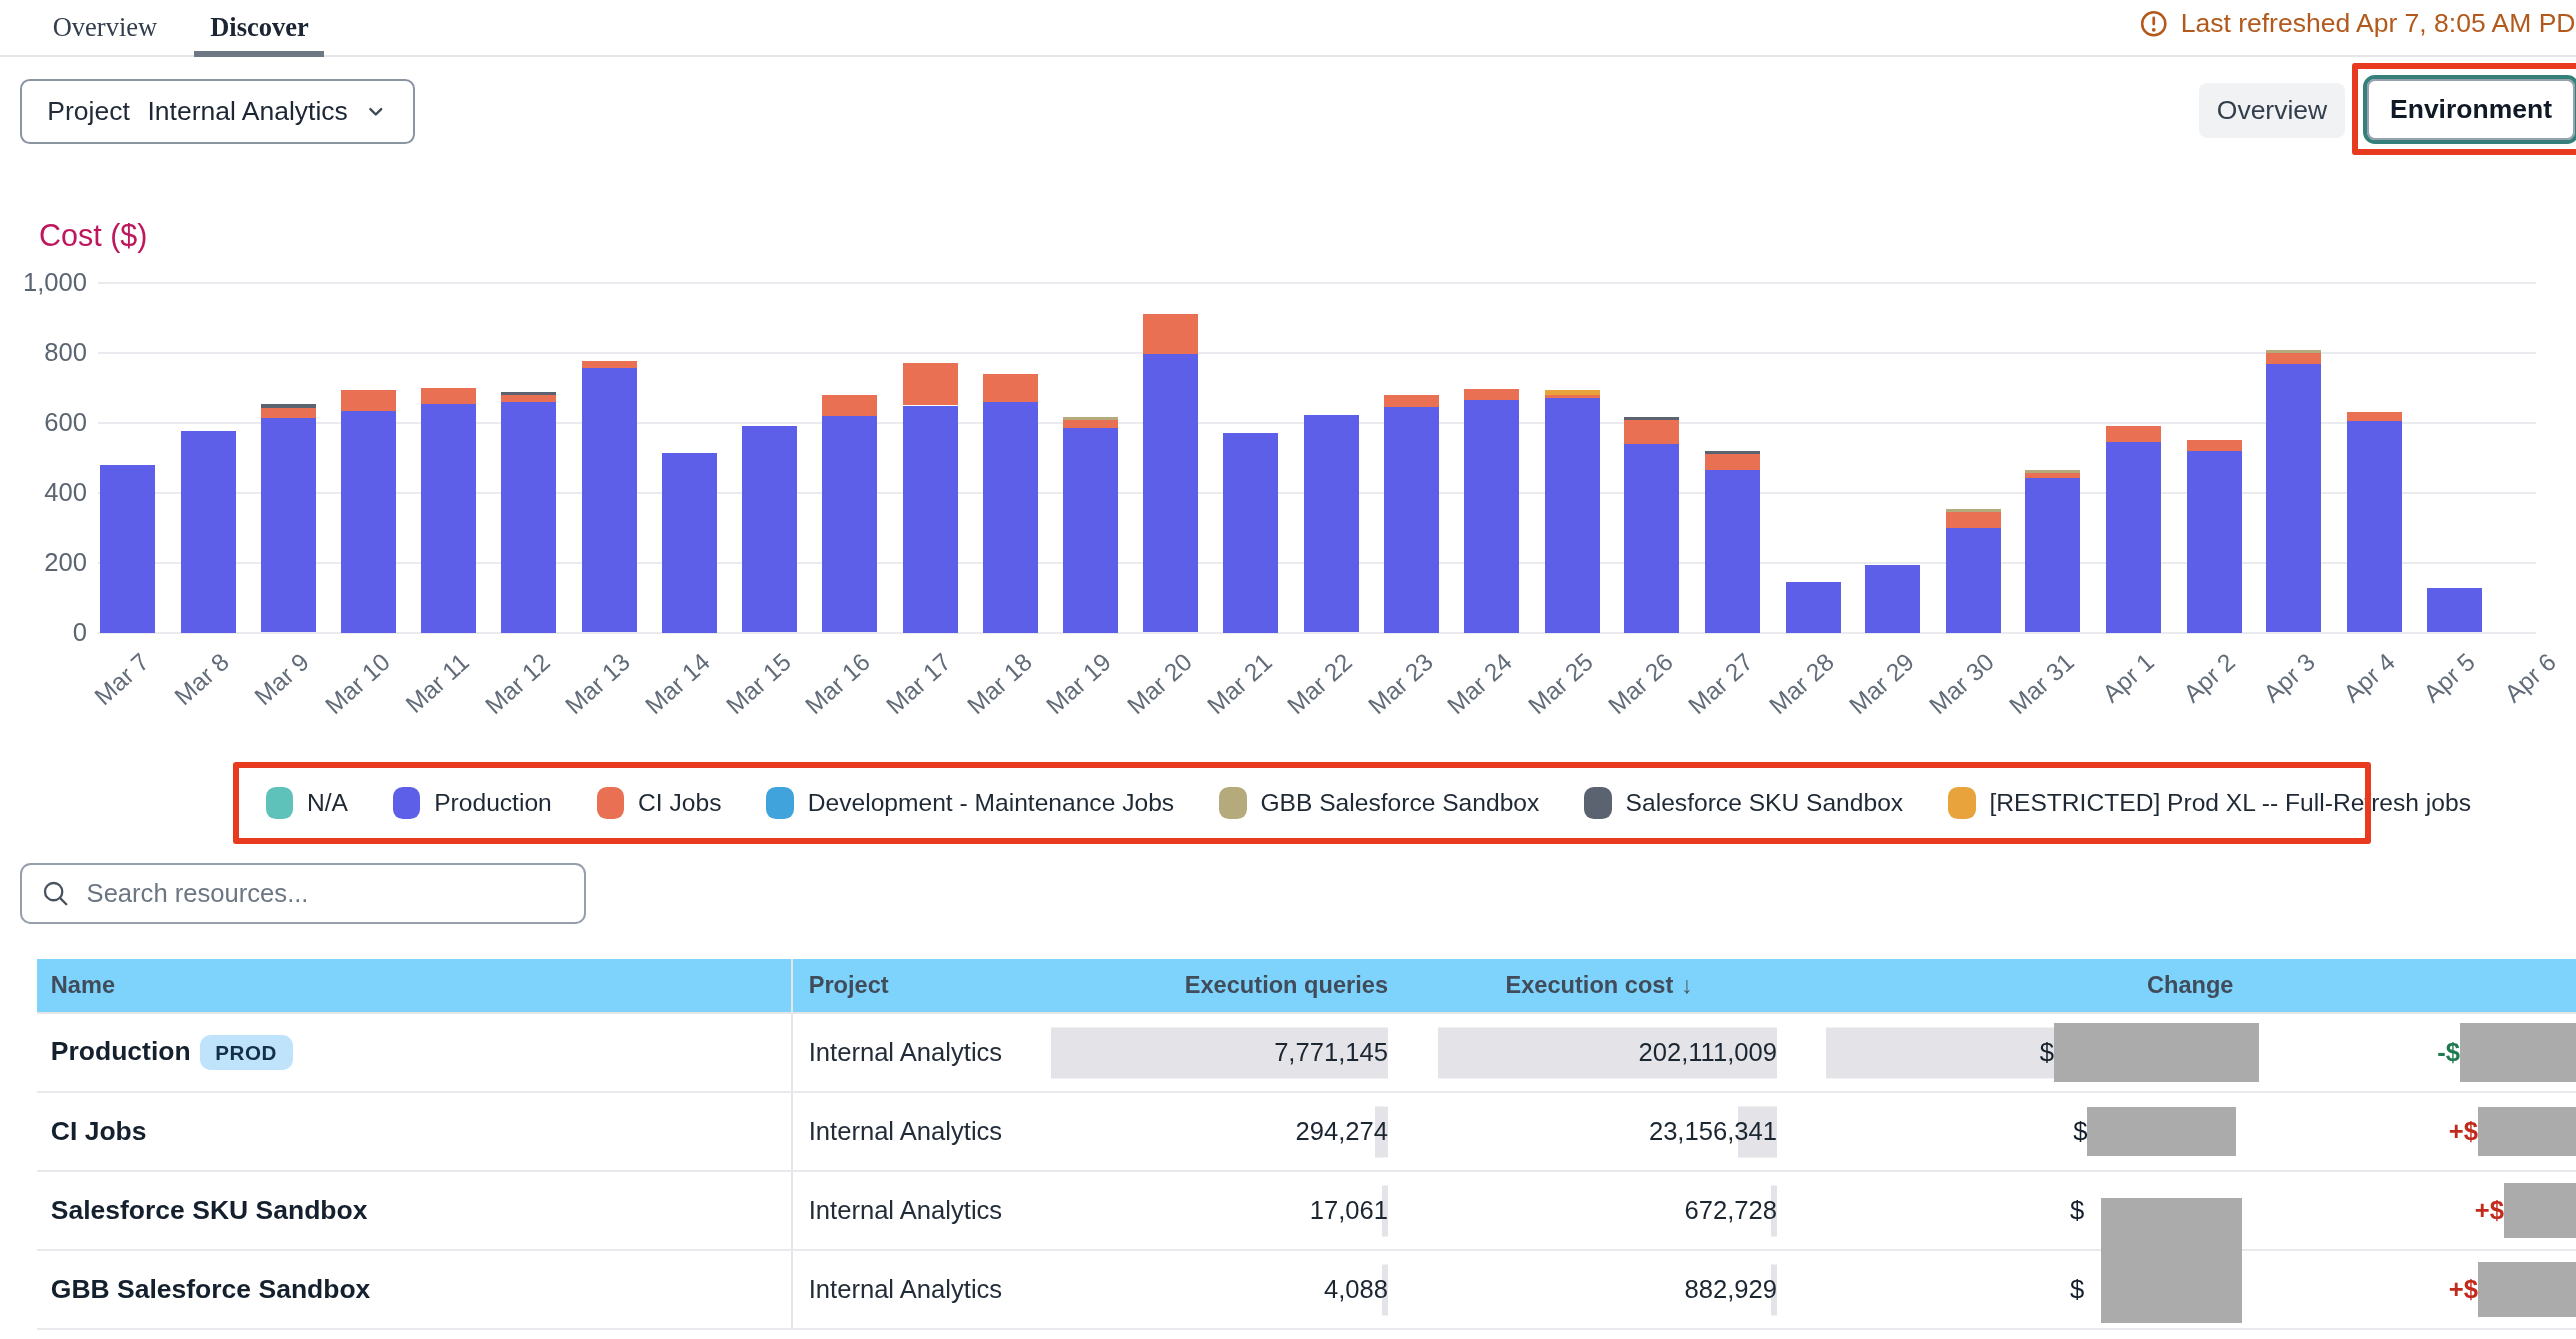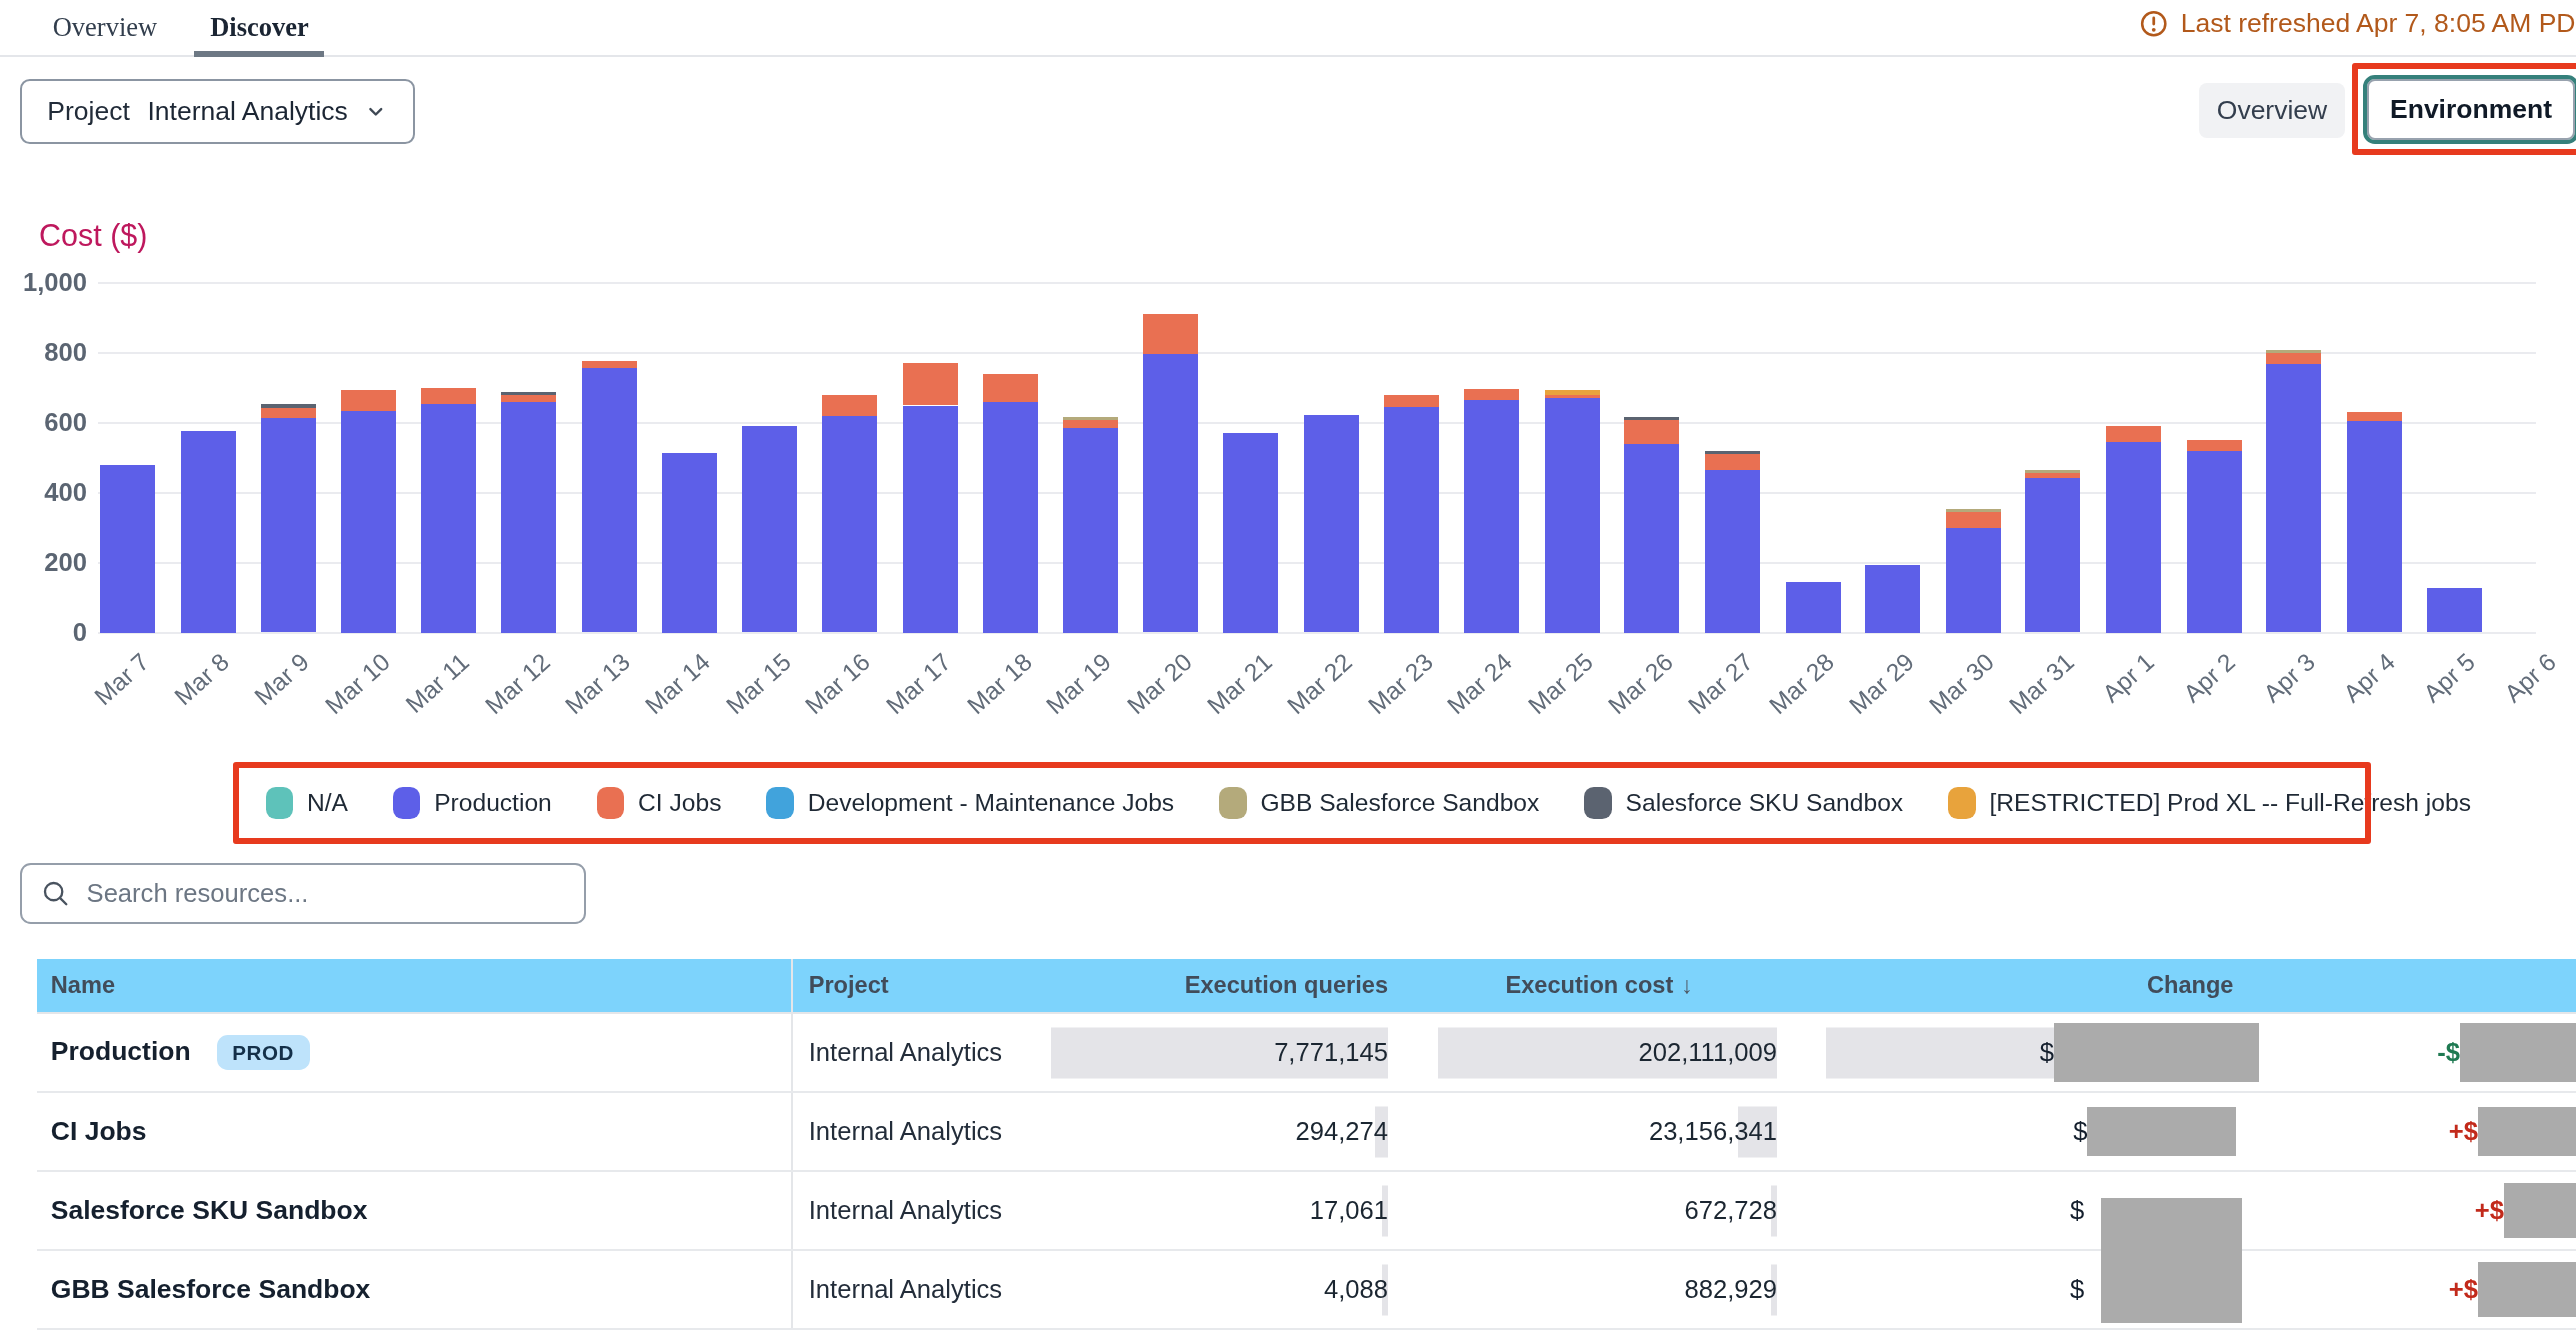"1,000" .ytick { font-weight: bold -> none }
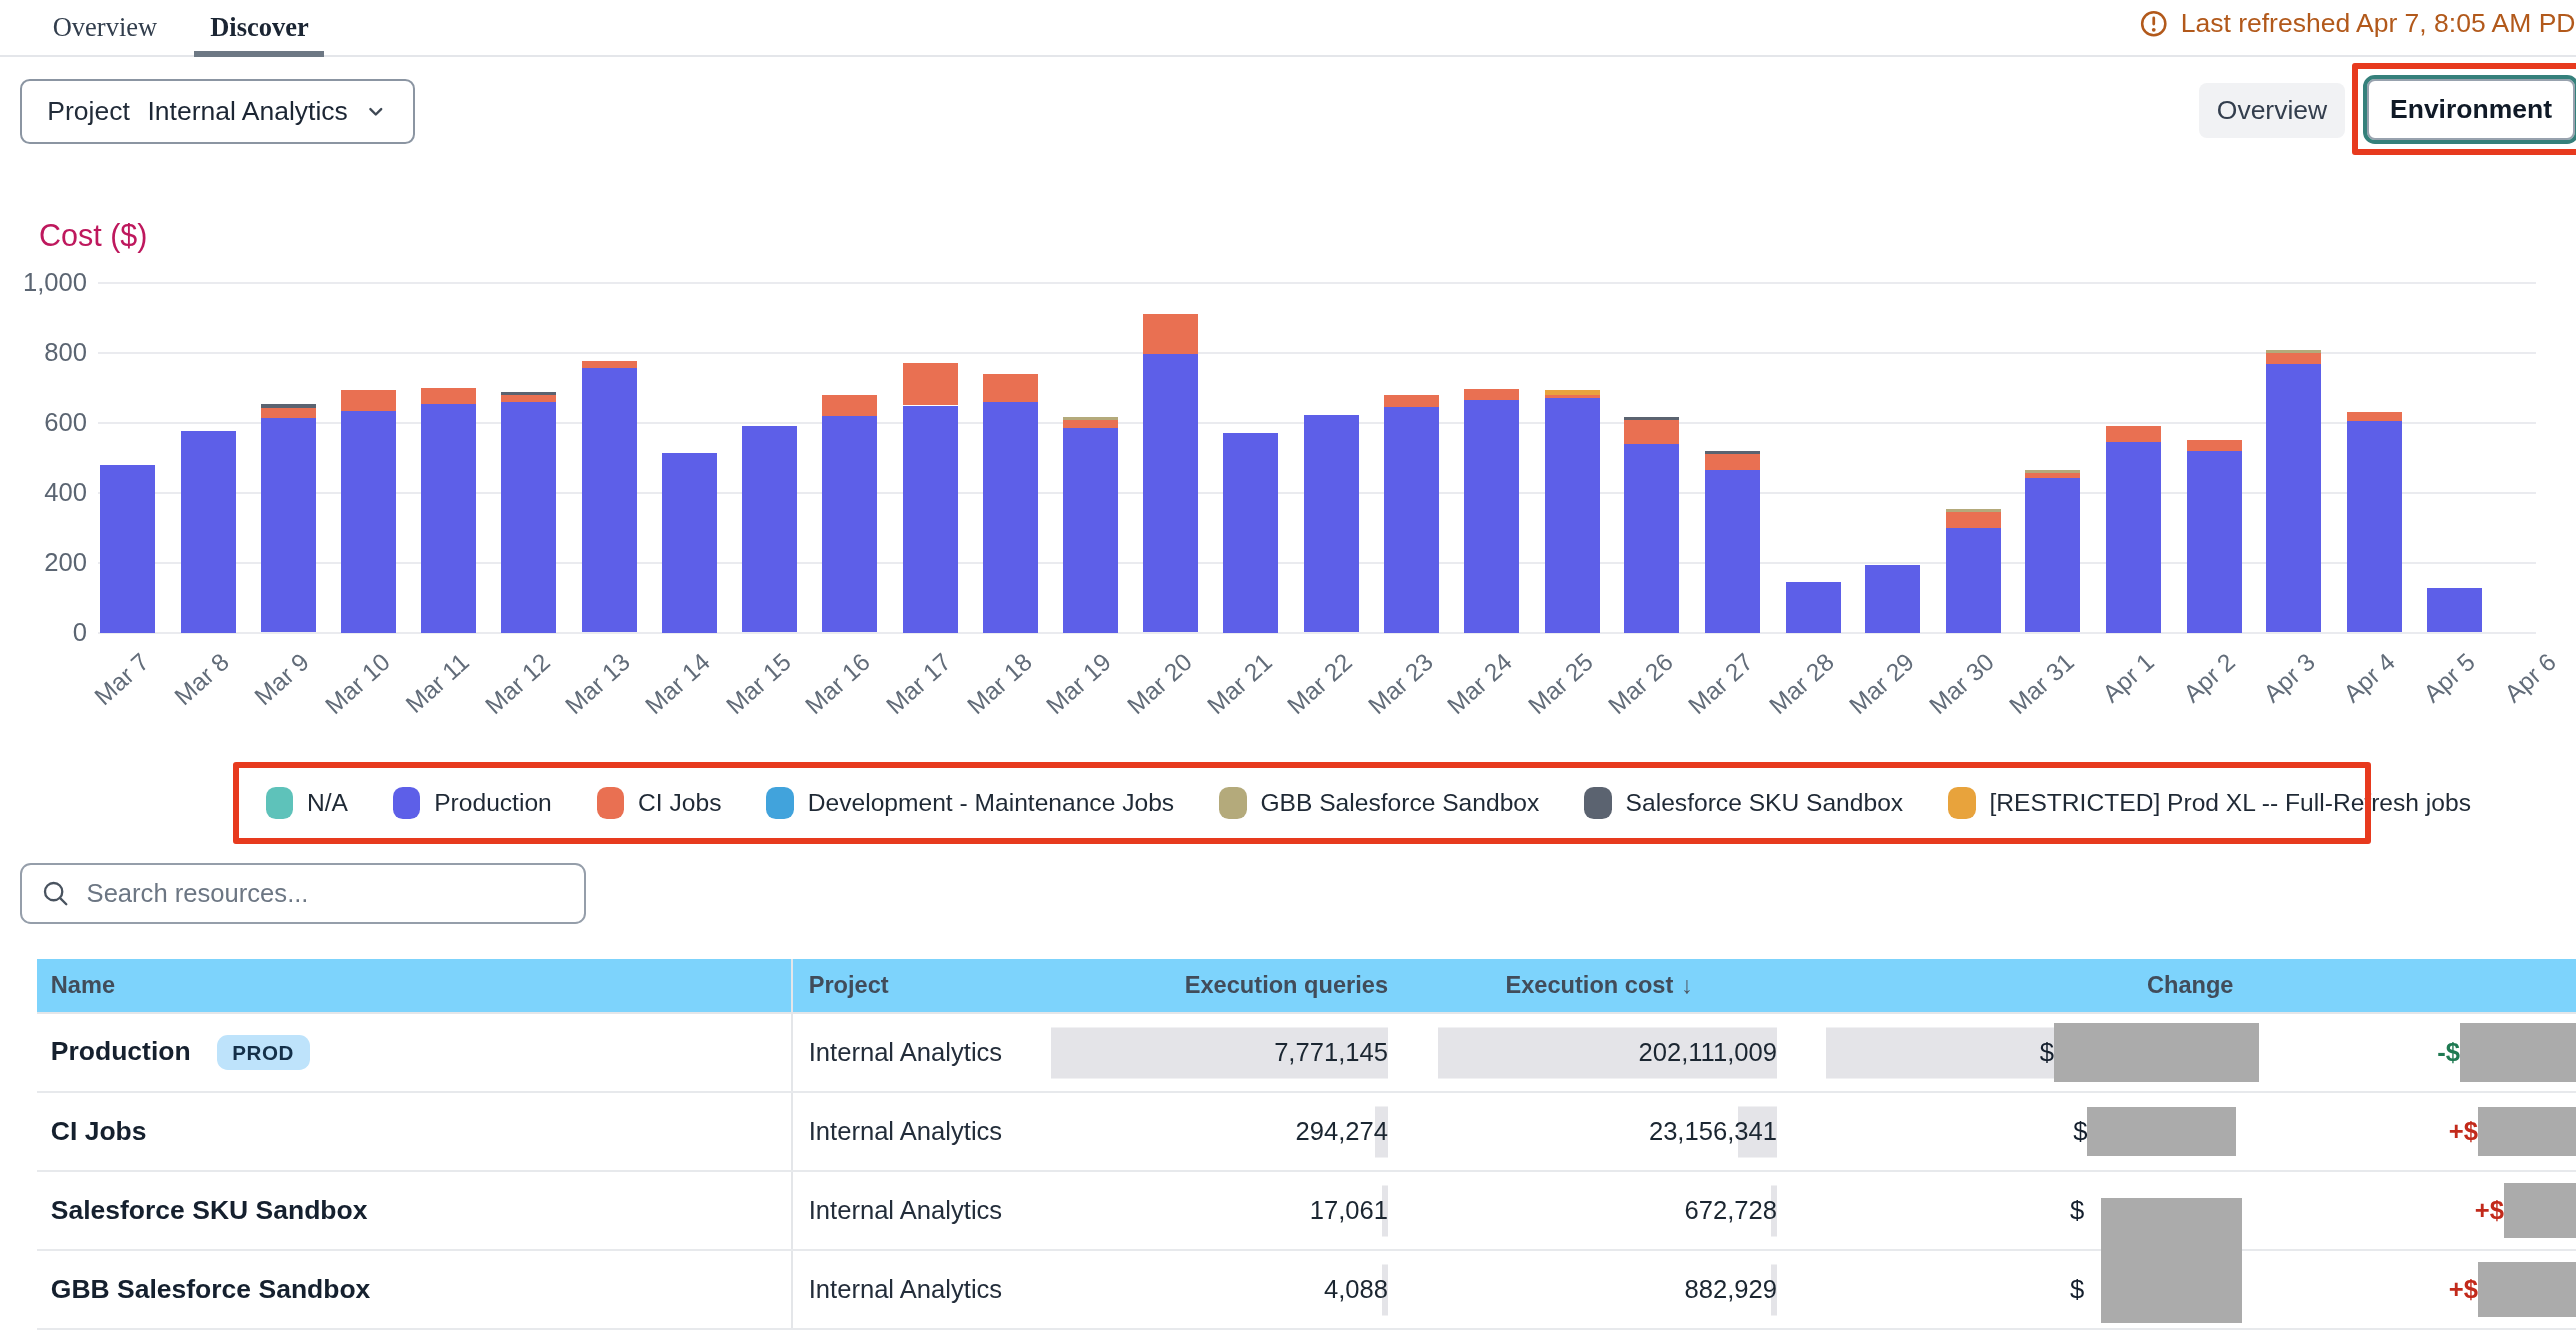"PROD" .badge { margin-left: 26px -> 9px }
